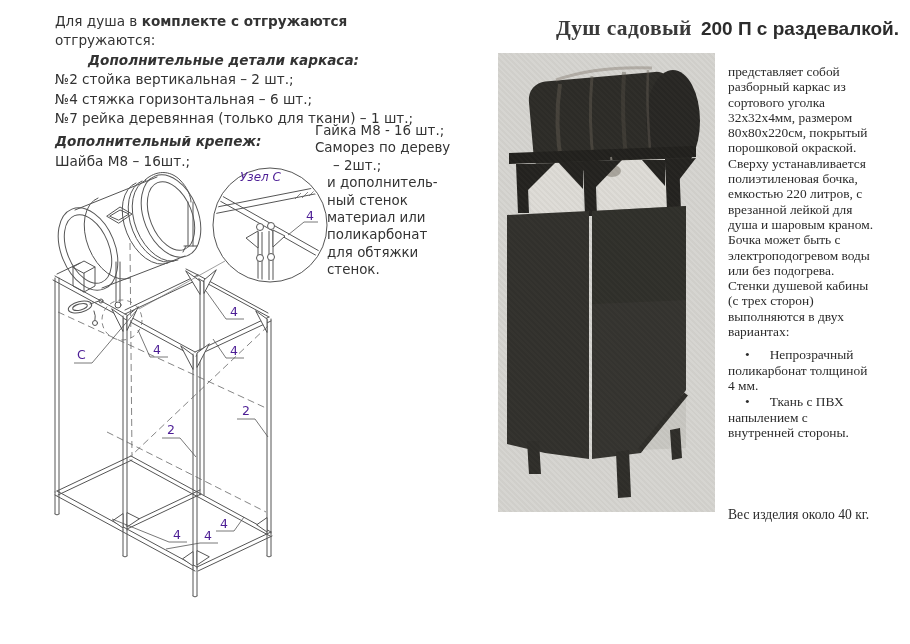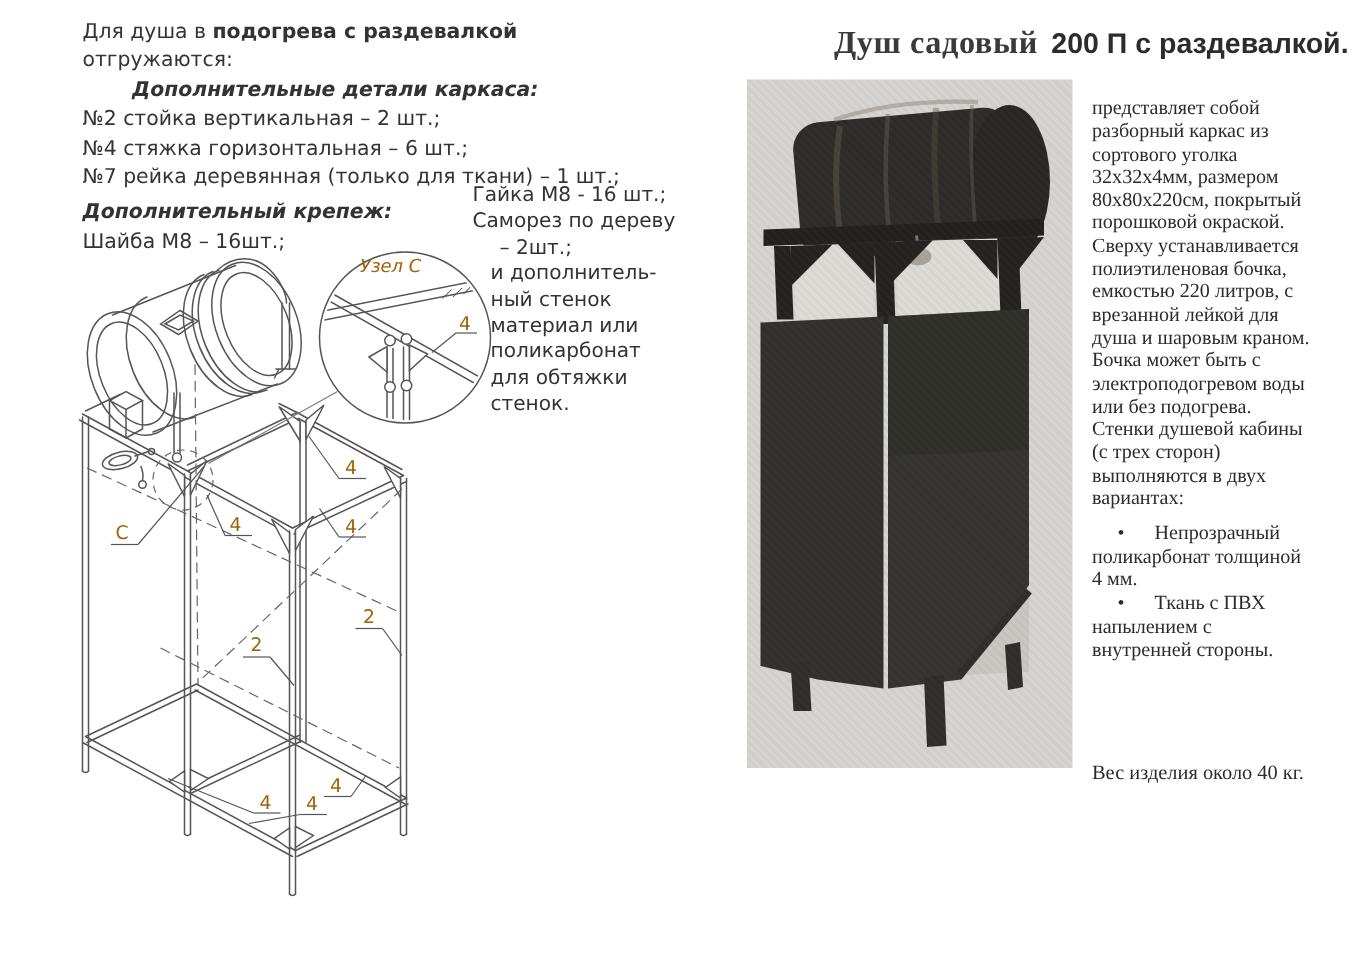"подогрева с раздевалкой" b { text: подогрева с раздевалкой -> комплекте с отгружаются }
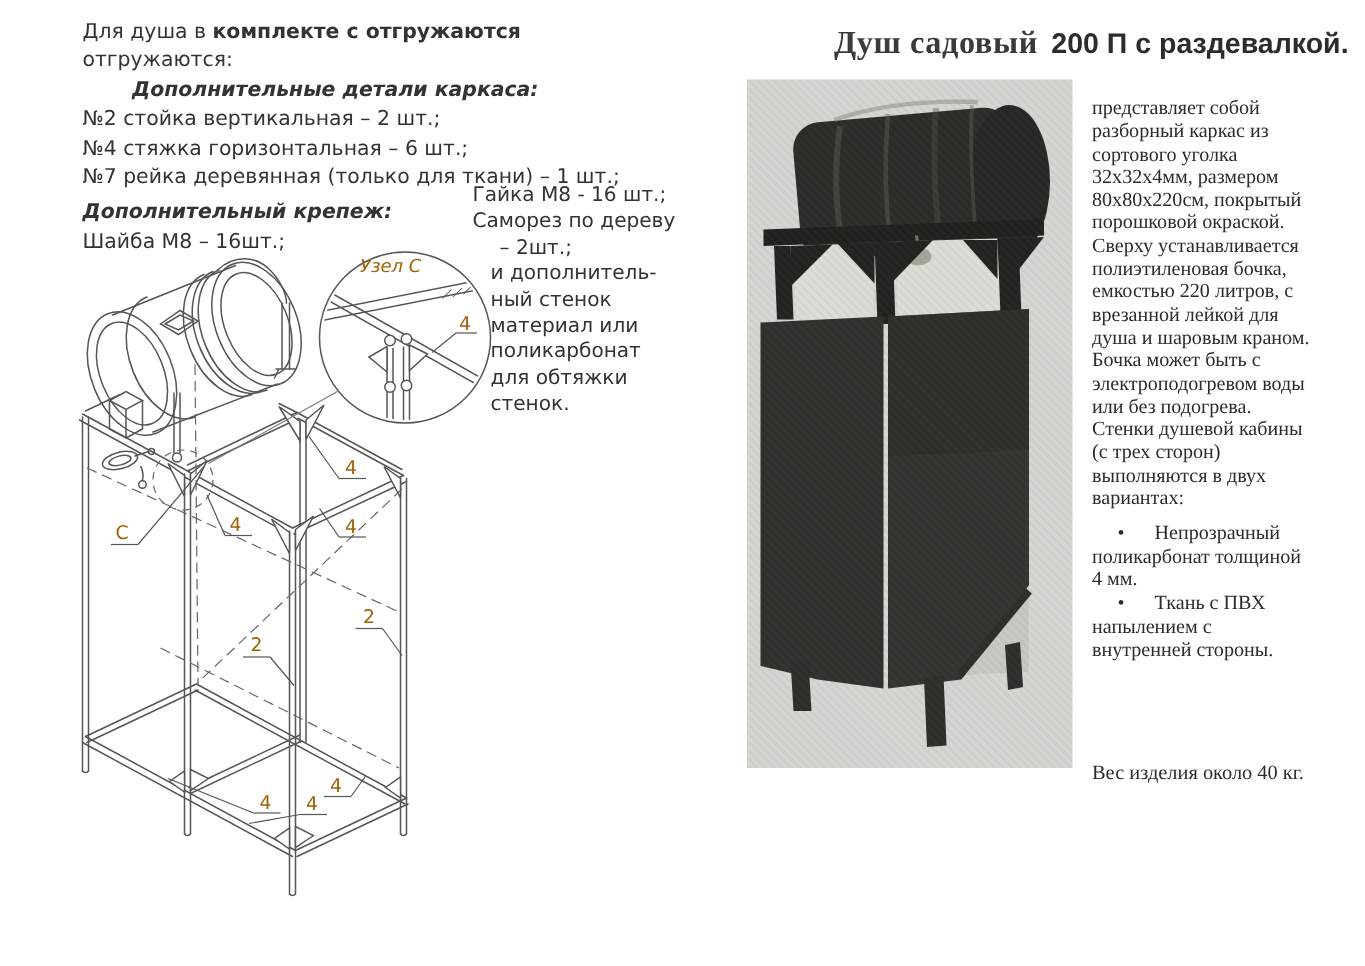"Узел С" .dlabel { color: #a16207 -> #4c1d95 }
